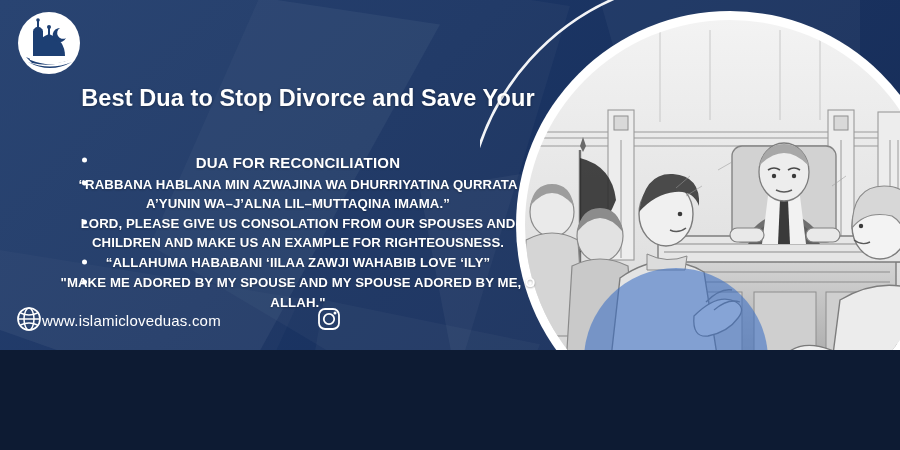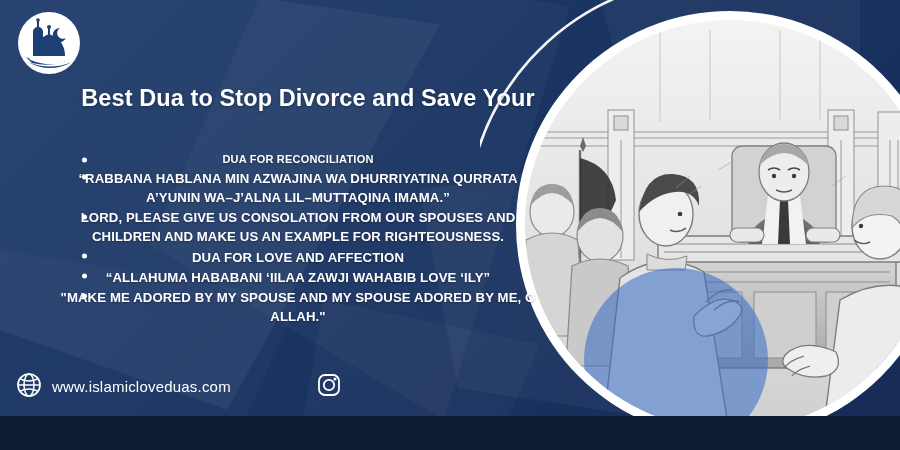"Best Dua to Stop Divorce" .poster { height: 416px -> 350px }
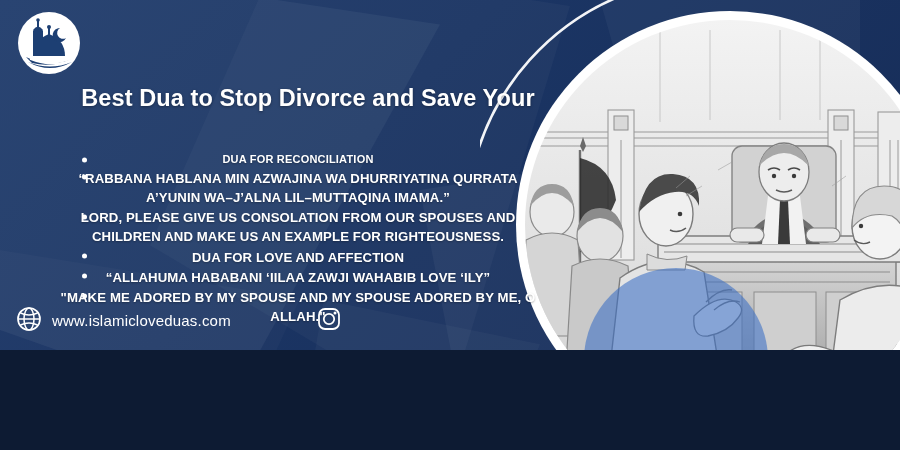"DUA FOR RECONCILIATION" .brow.t-head .btext { font-size: 11px -> 15px }
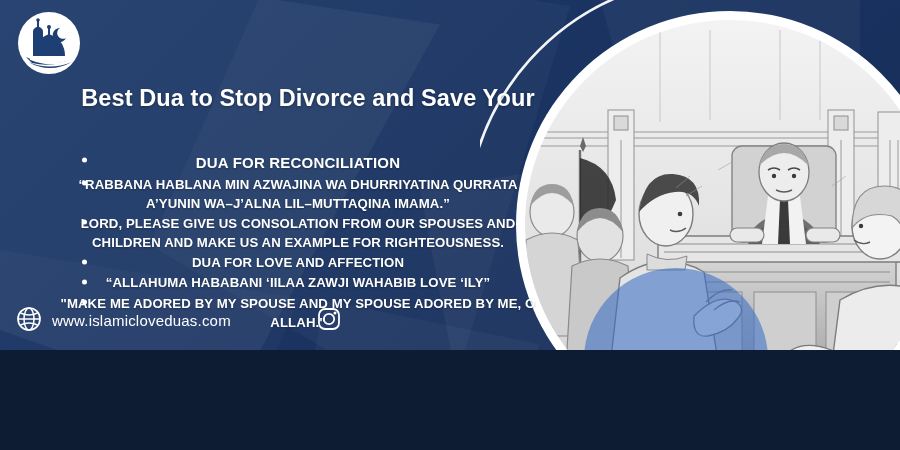"DUA FOR LOVE AND AFFECTION" div.brow { html: <div> <span></span> <span>DUA FOR LOVE AND AFFECTION</span> </div> -> none }
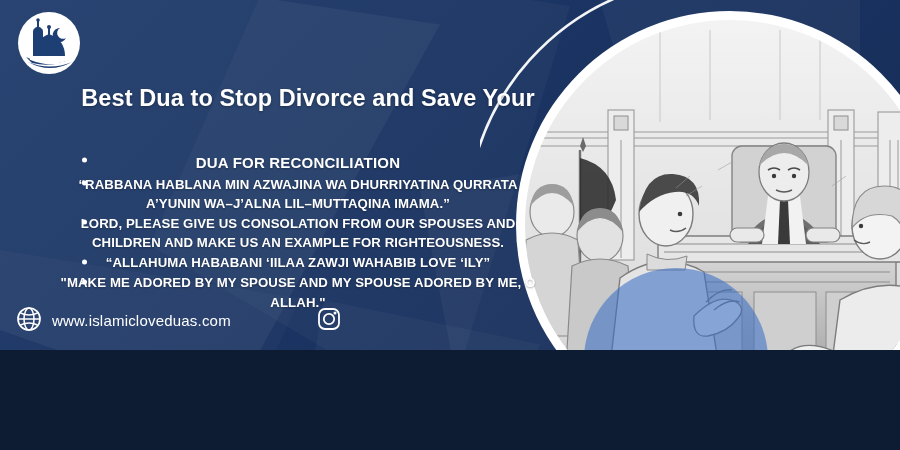"www.islamicloveduas.com" .fitem { gap: 10px -> none }
